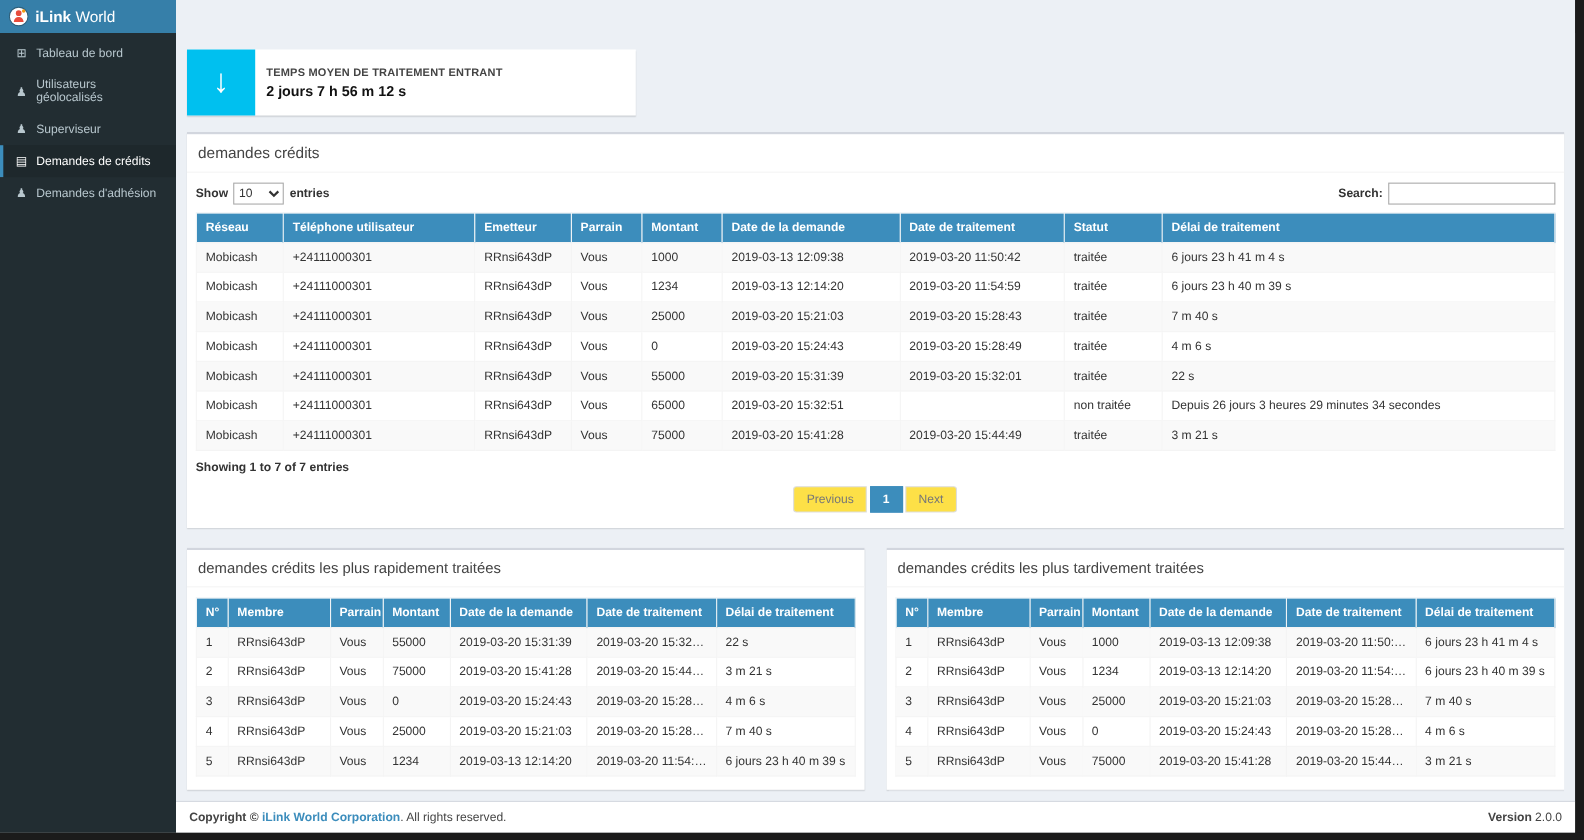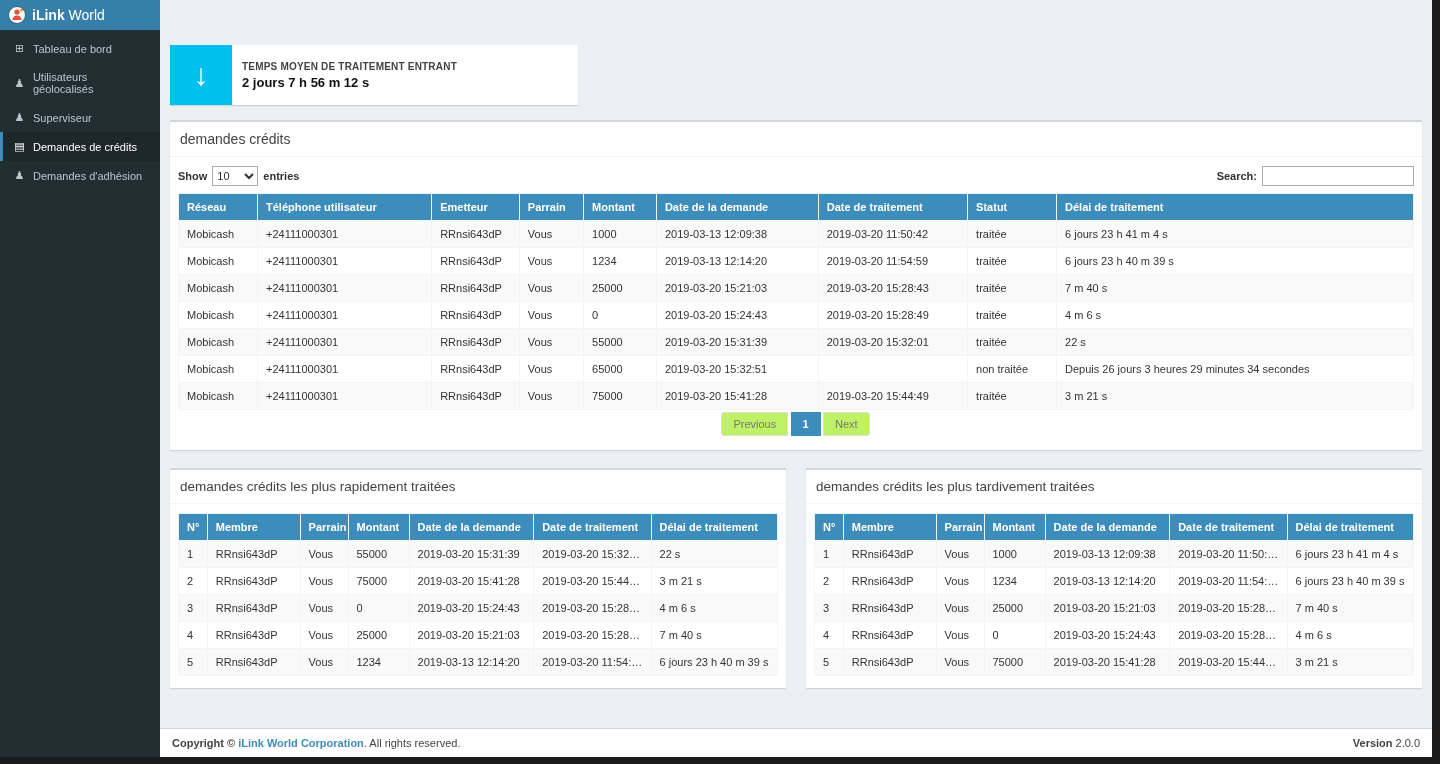"Showing 1 to 7 of" div.dt-info { html: none -> <div>Showing 1 to 7 of 7 entries</div> }
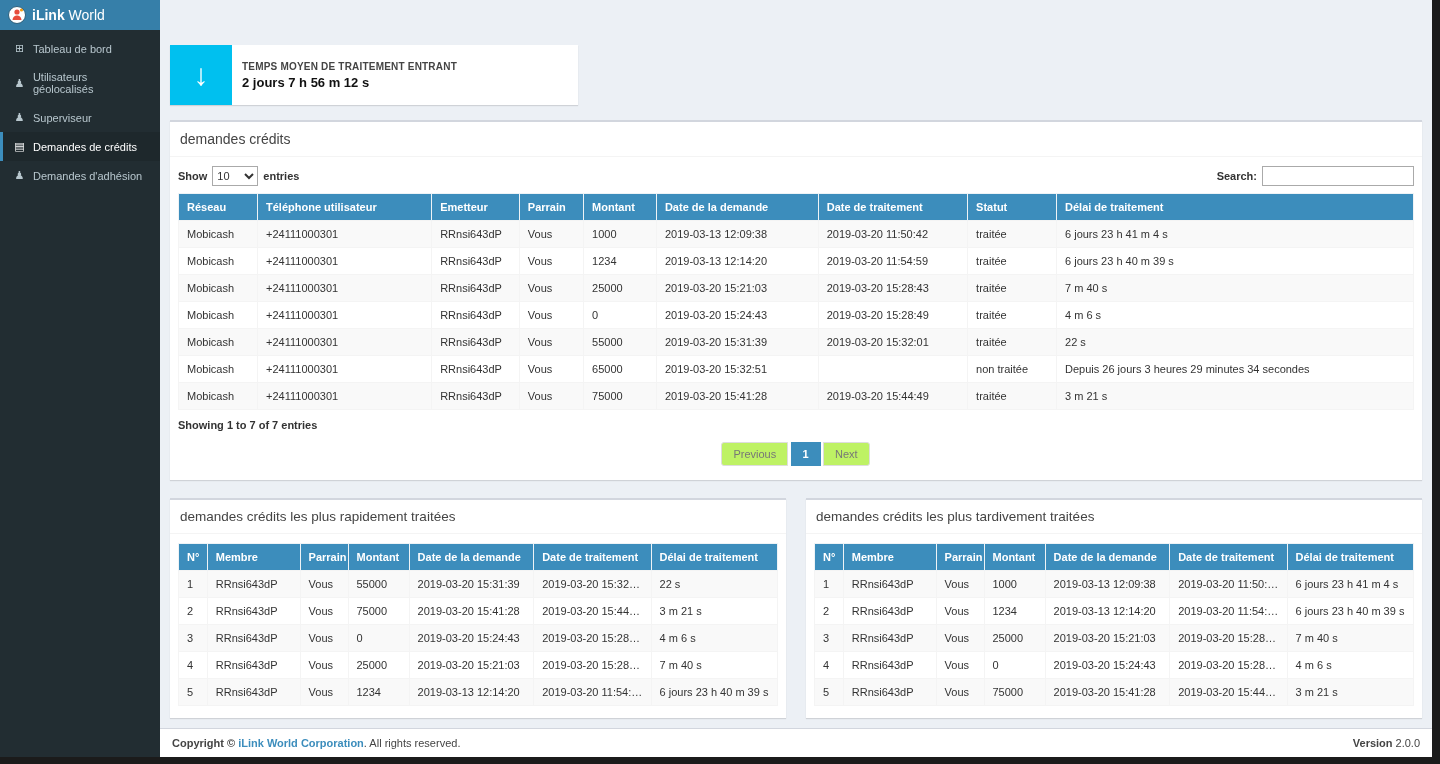"Previous" .page-btn { background: #bef264 -> #fde047 }
